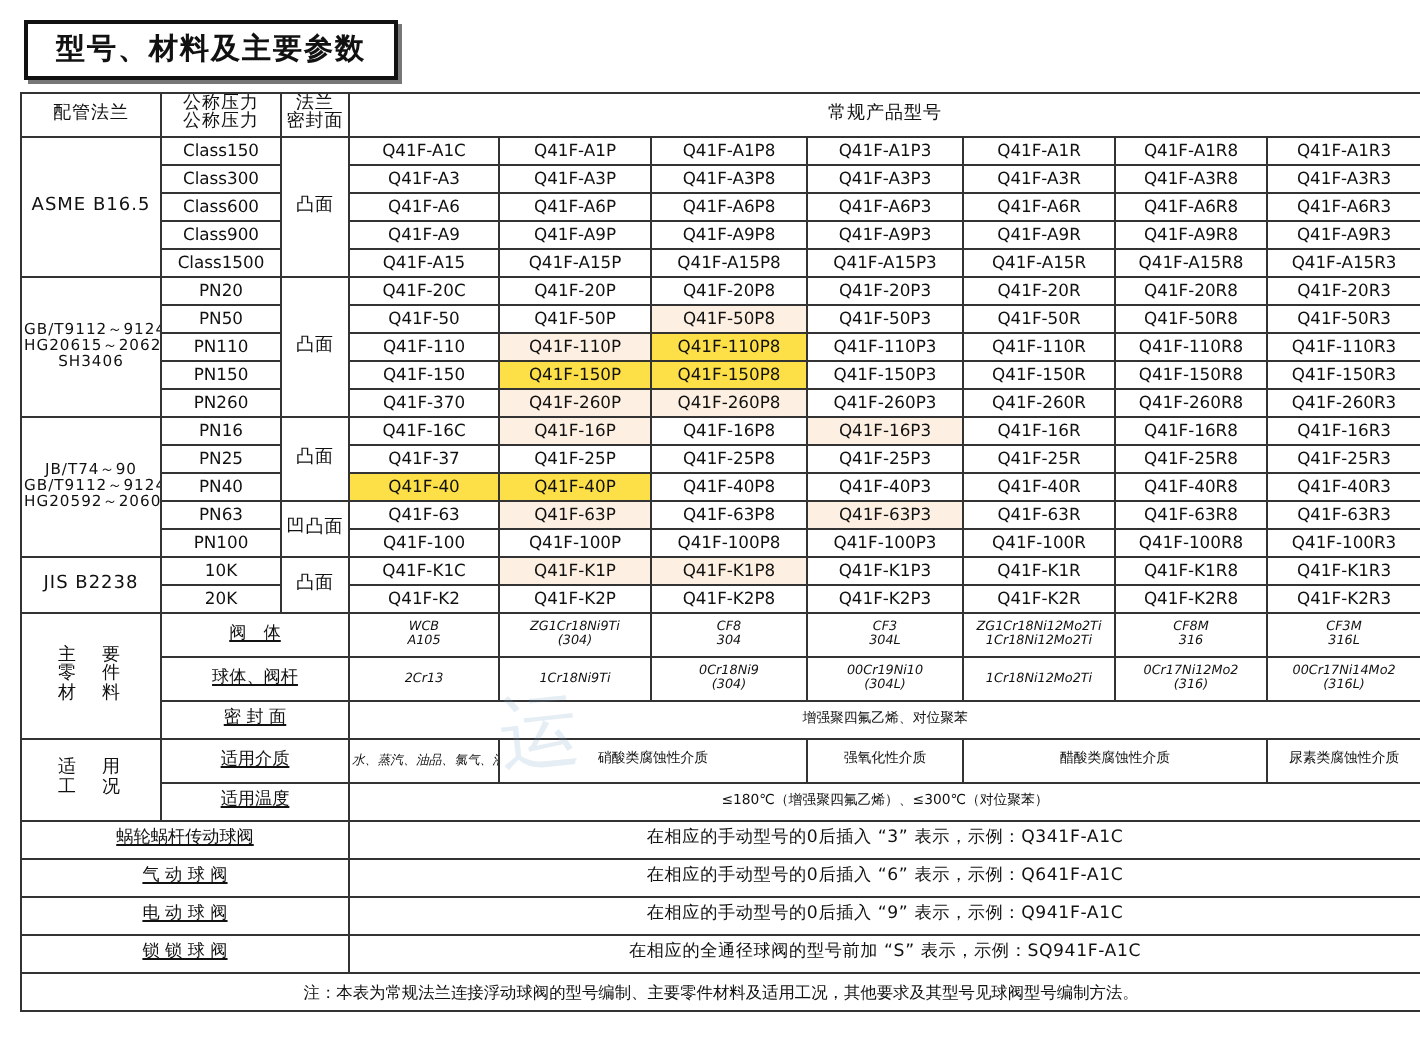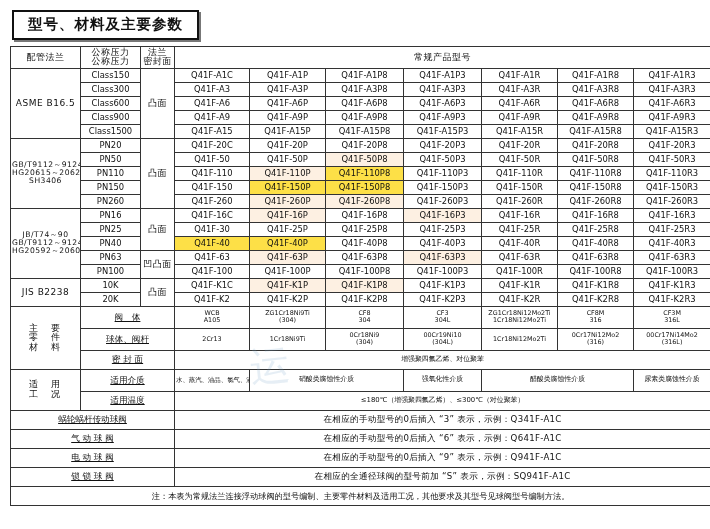"Q41F-260" td { text: Q41F-260 -> Q41F-370 }
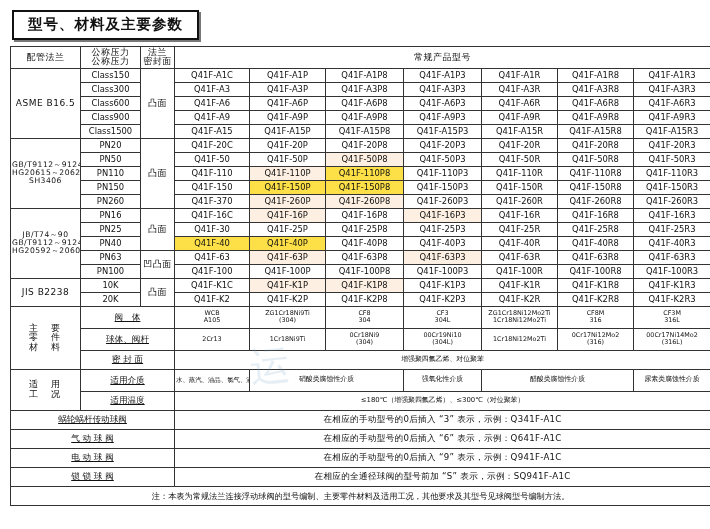"Q41F-30" td { text: Q41F-30 -> Q41F-37 }
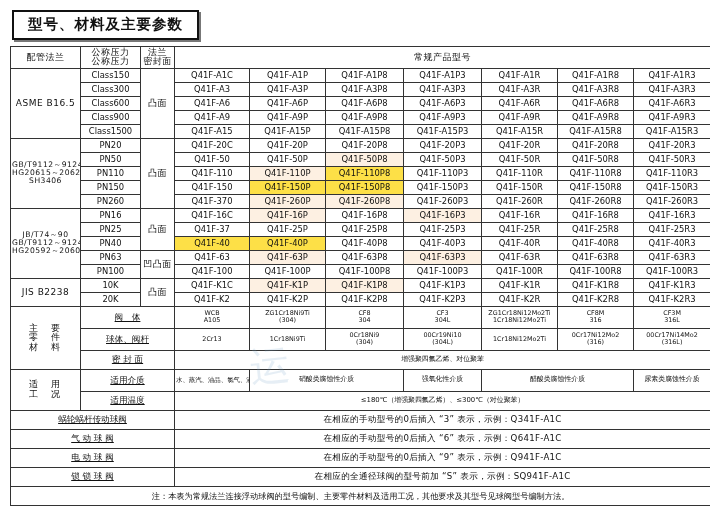"WCB" .tiny { font-style: none -> italic }
